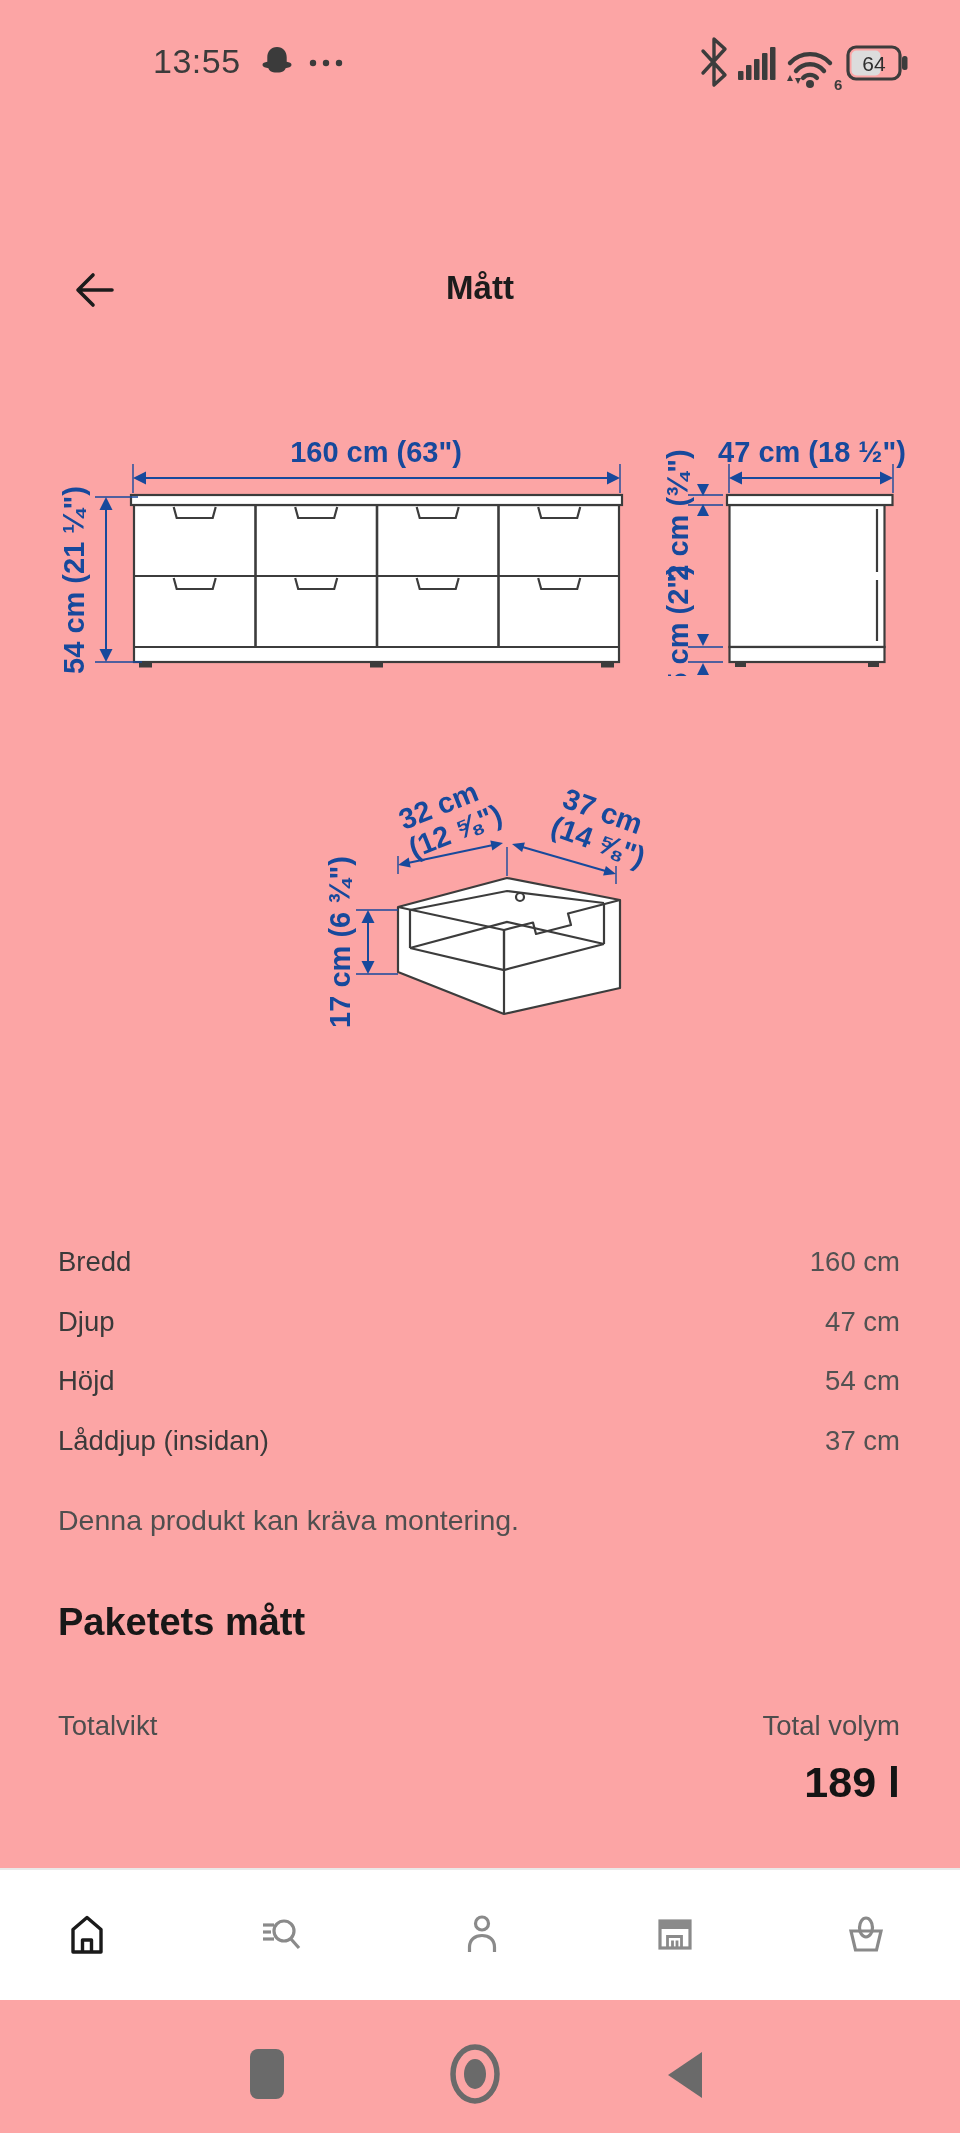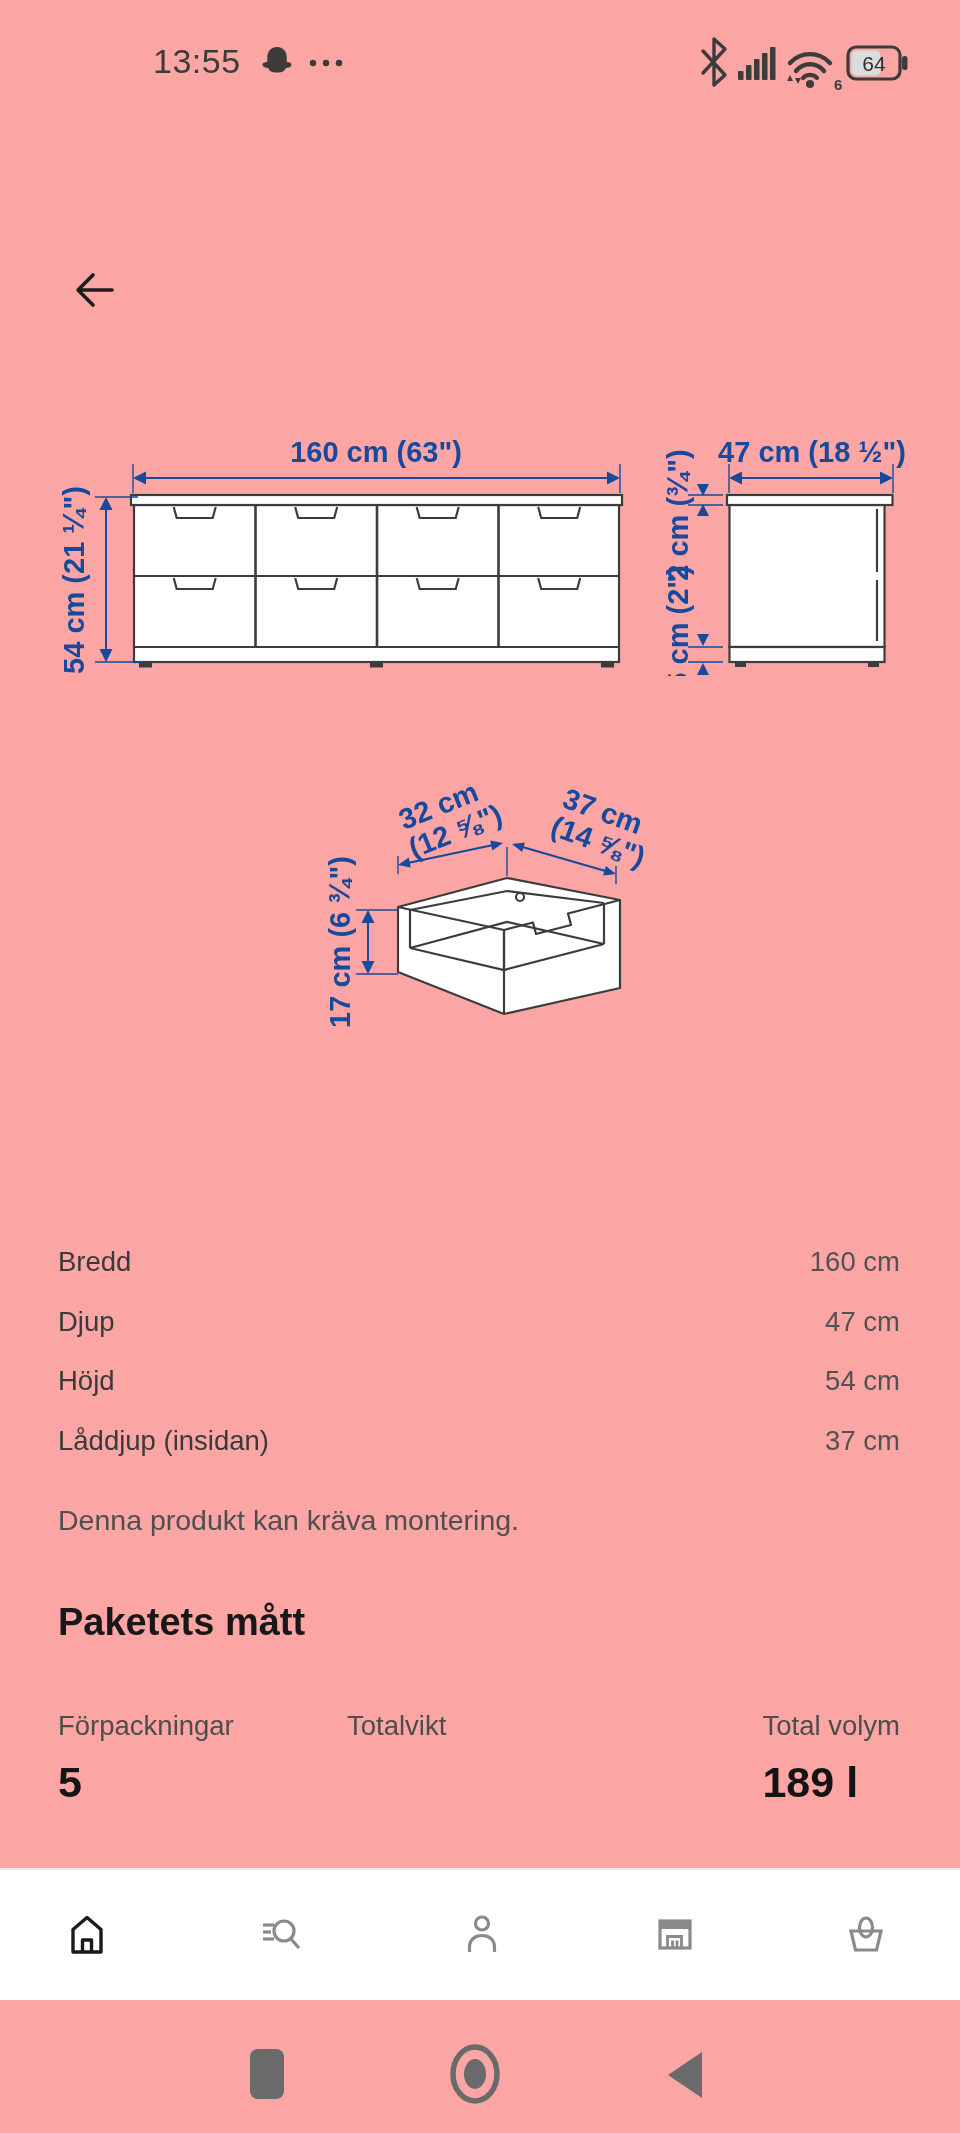"Mått" div.abs { html: none -> <div>Mått</div> }
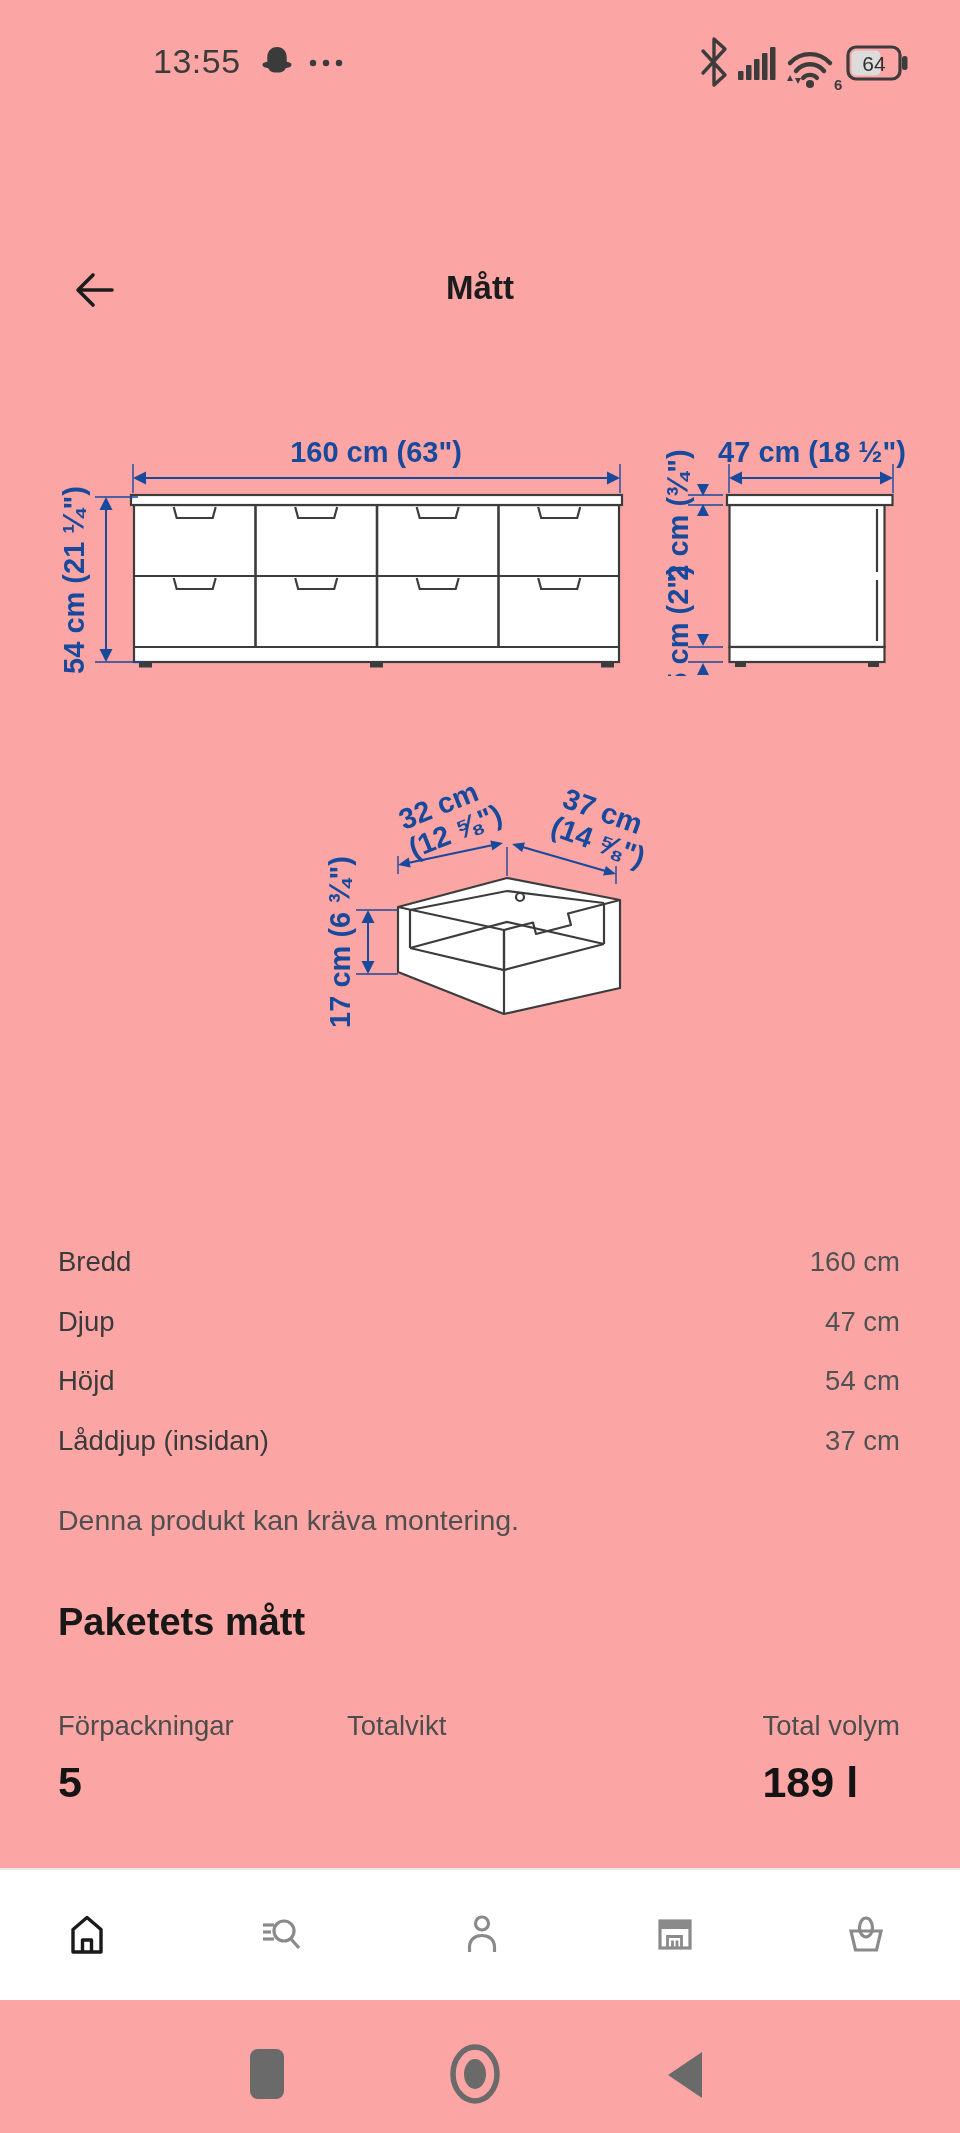"Förpackningar" div.pkg-col1 { html: <div> <div>Förpackningar</div> <div>5</div> </div> -> none }
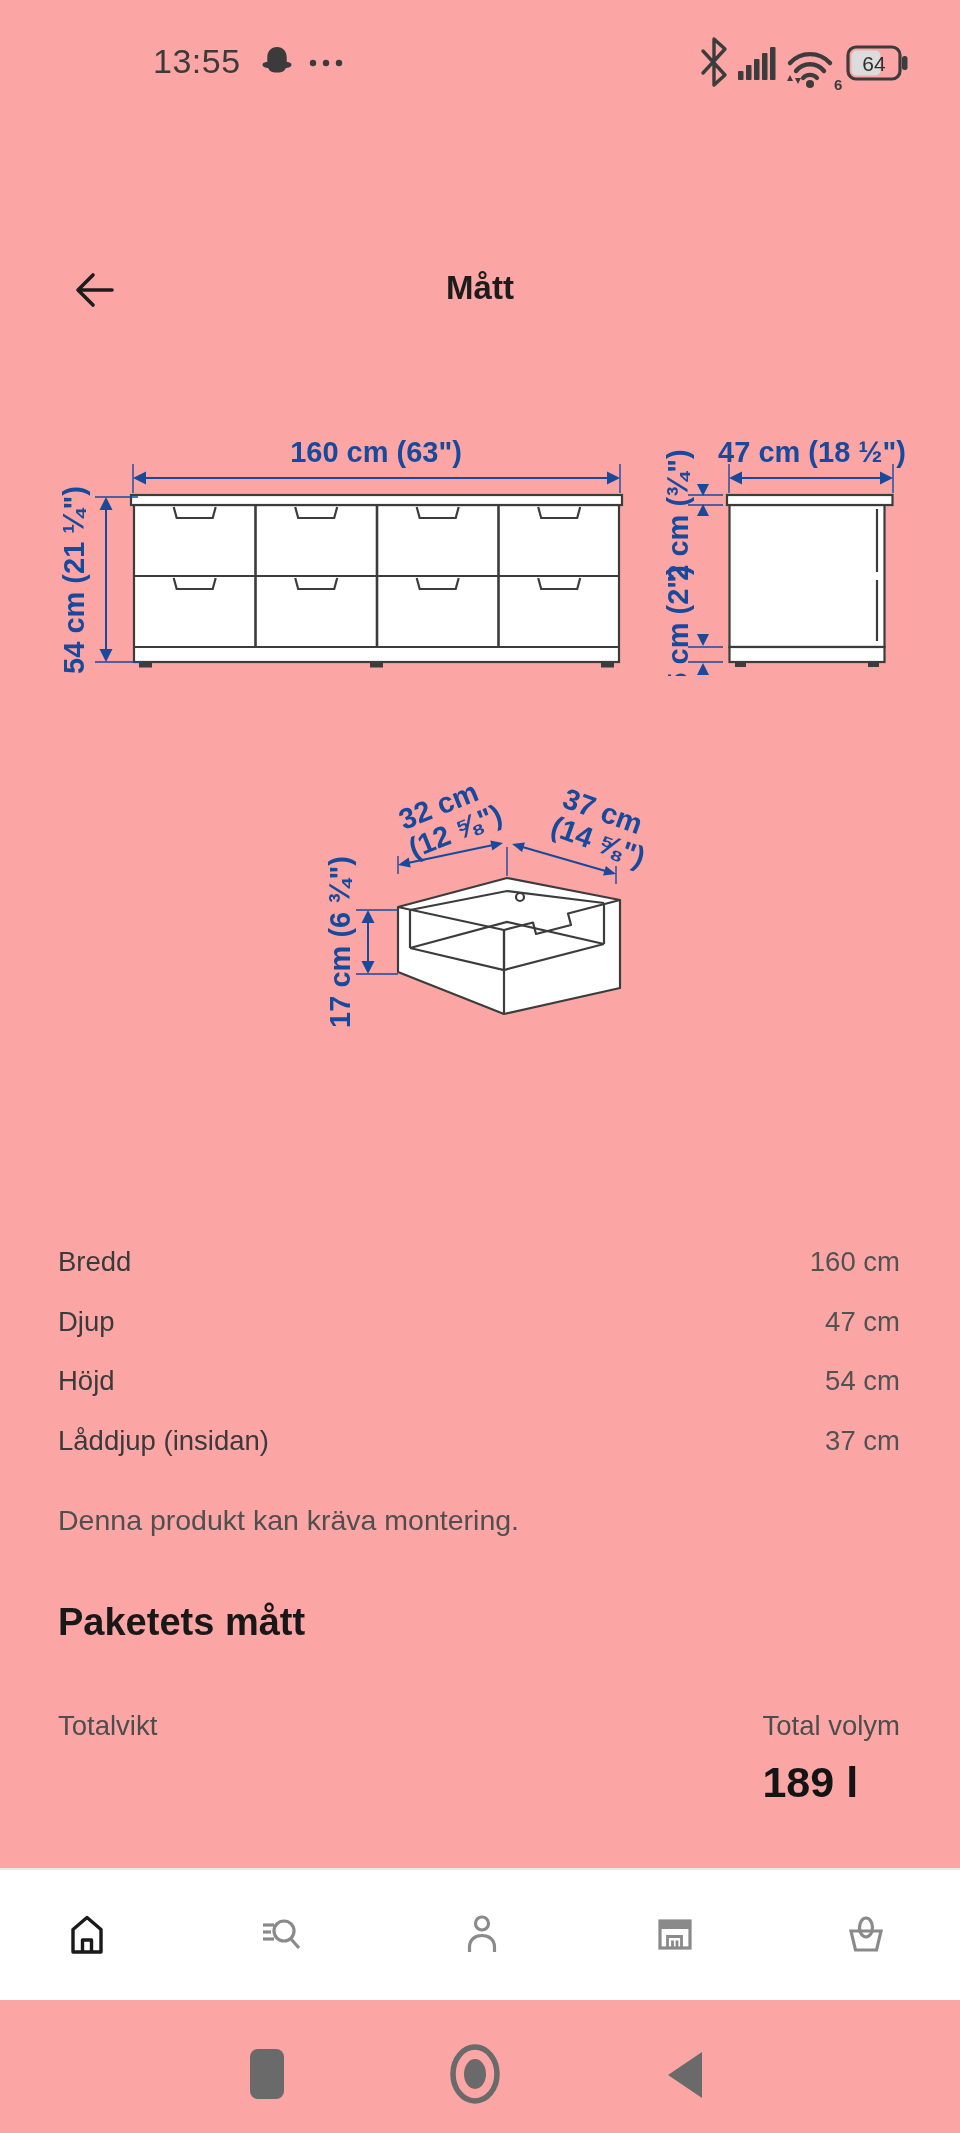"Total volym" .pkg-col3 { text-align: left -> right }
